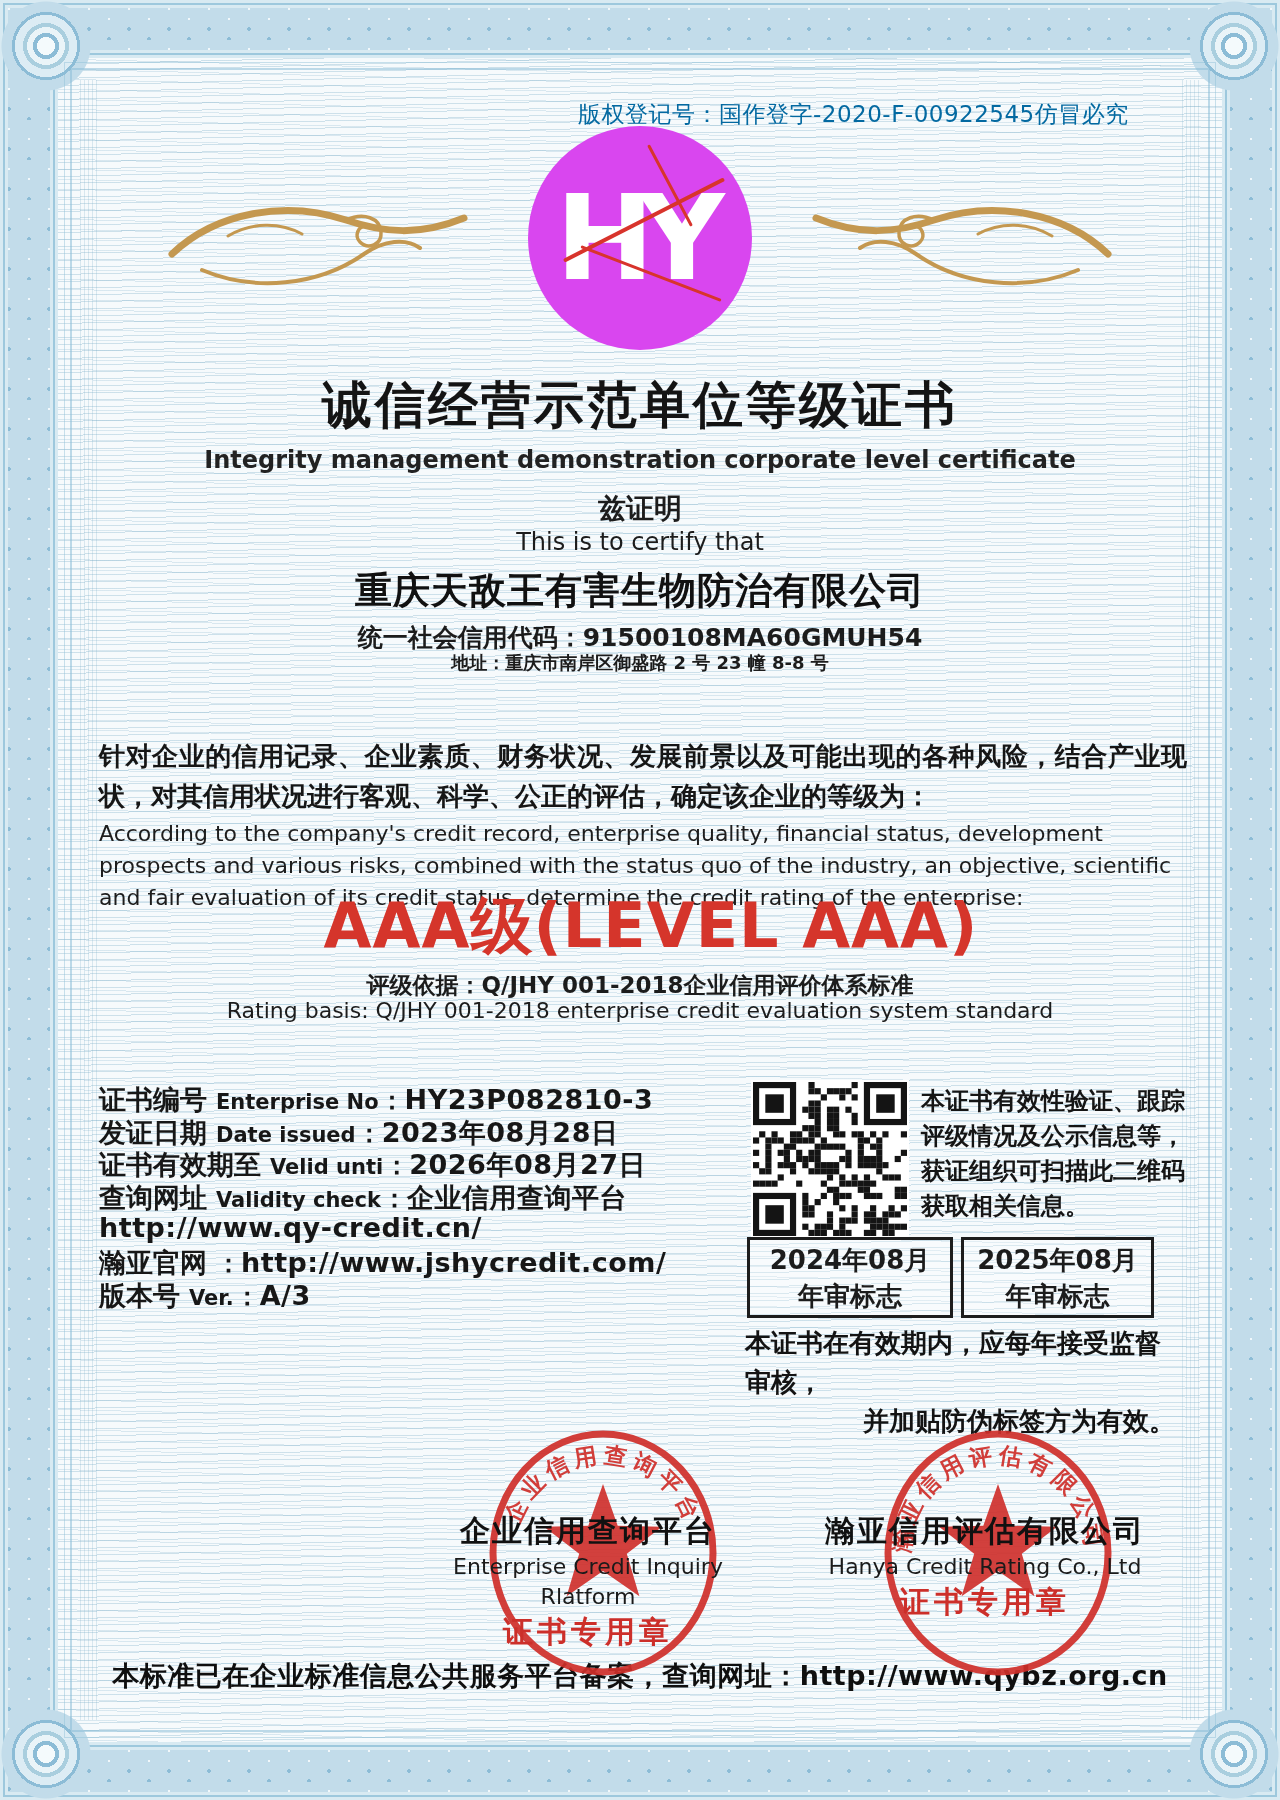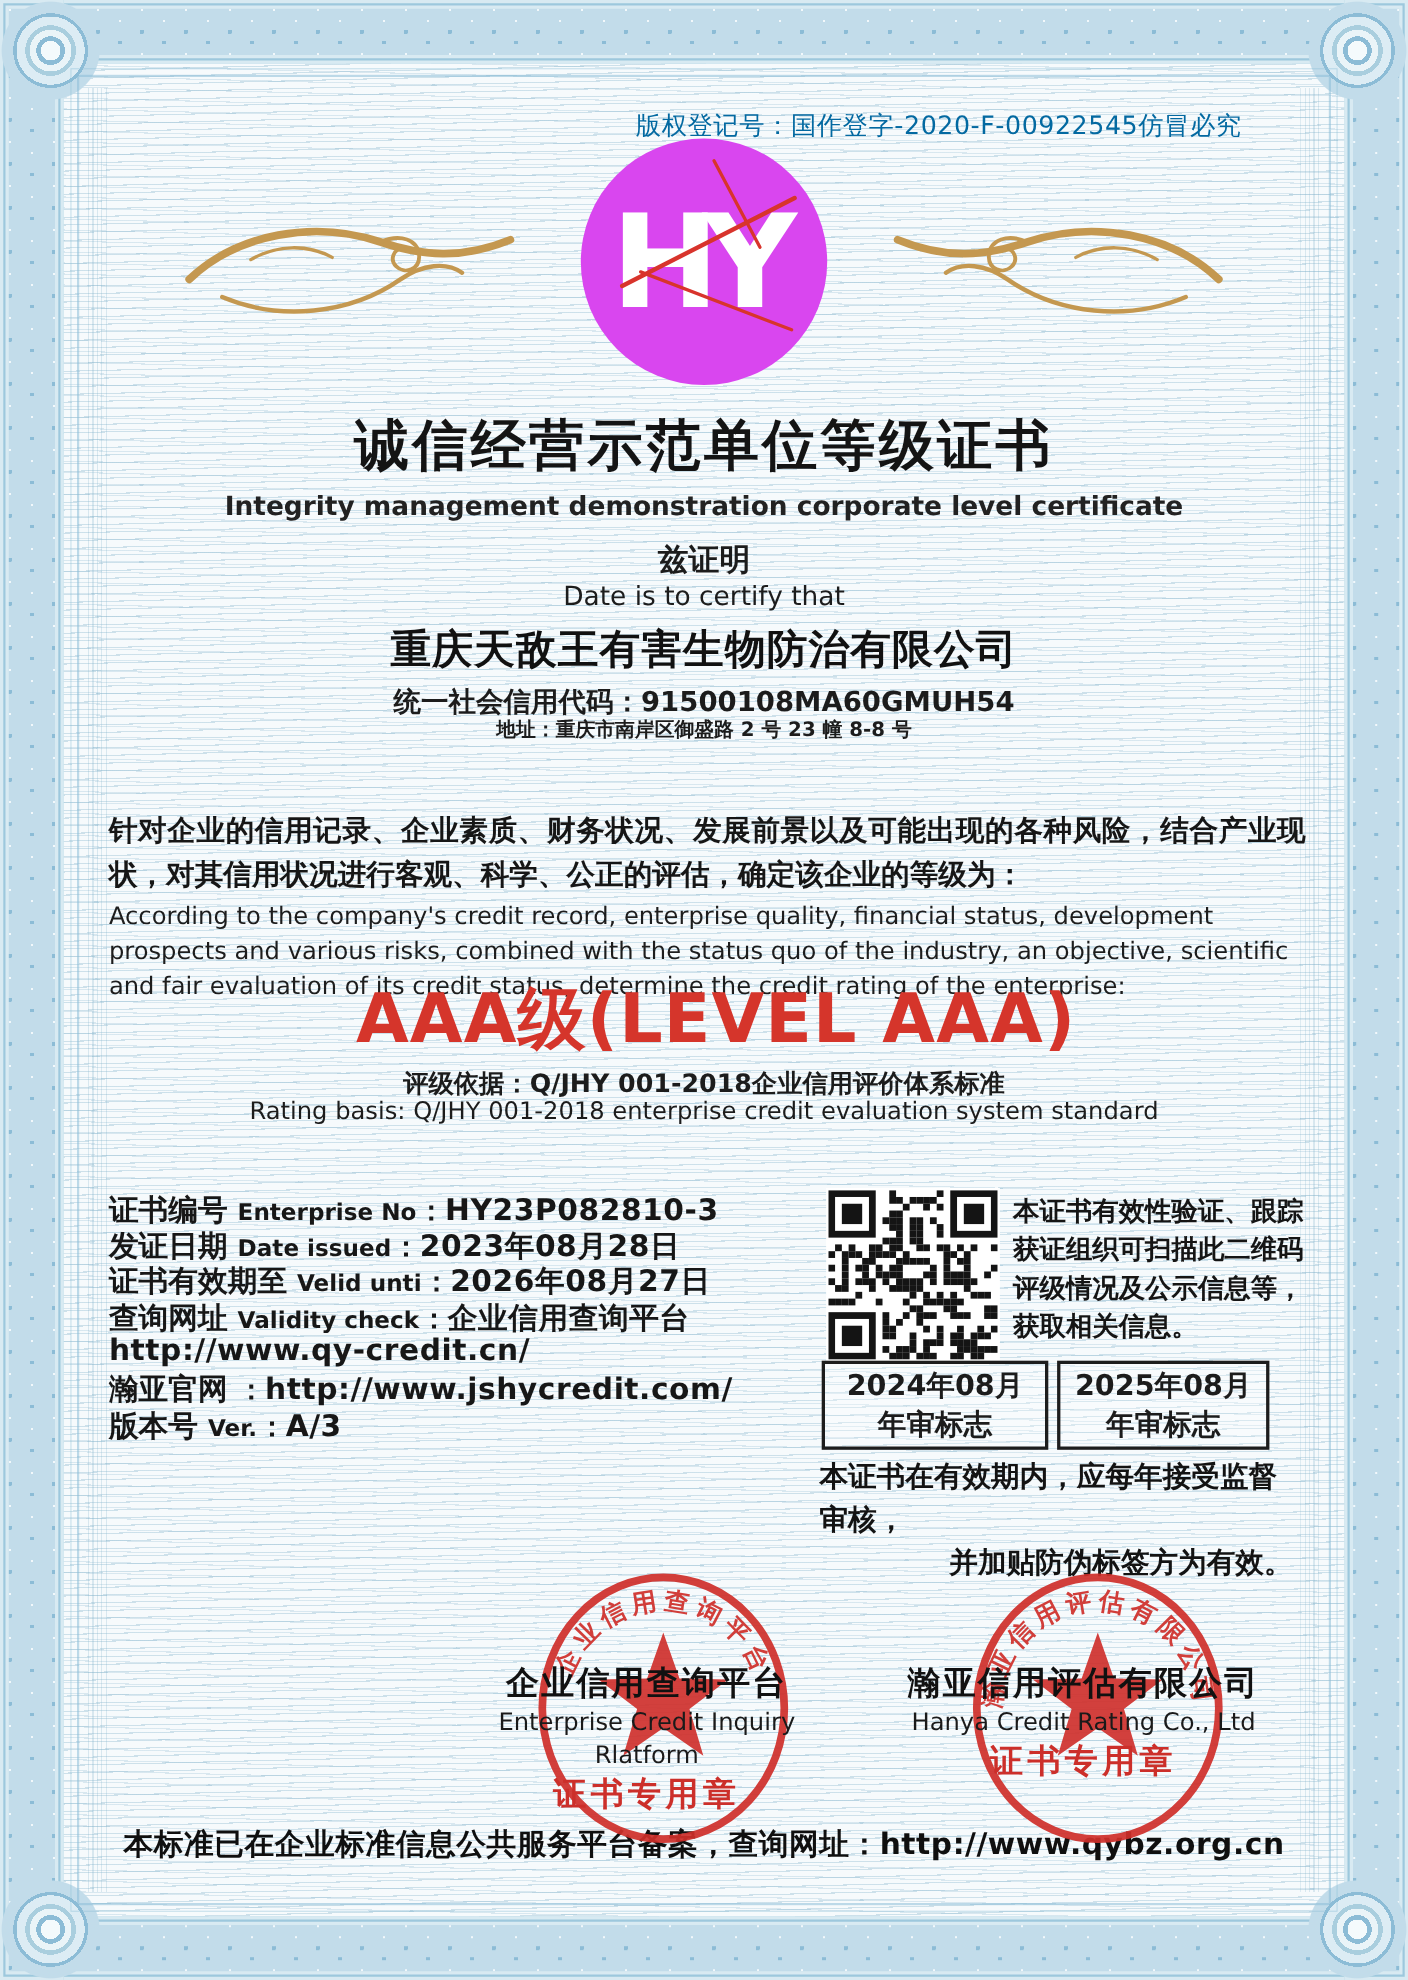"Date is to certify that" div.abs { text: Date -> This }
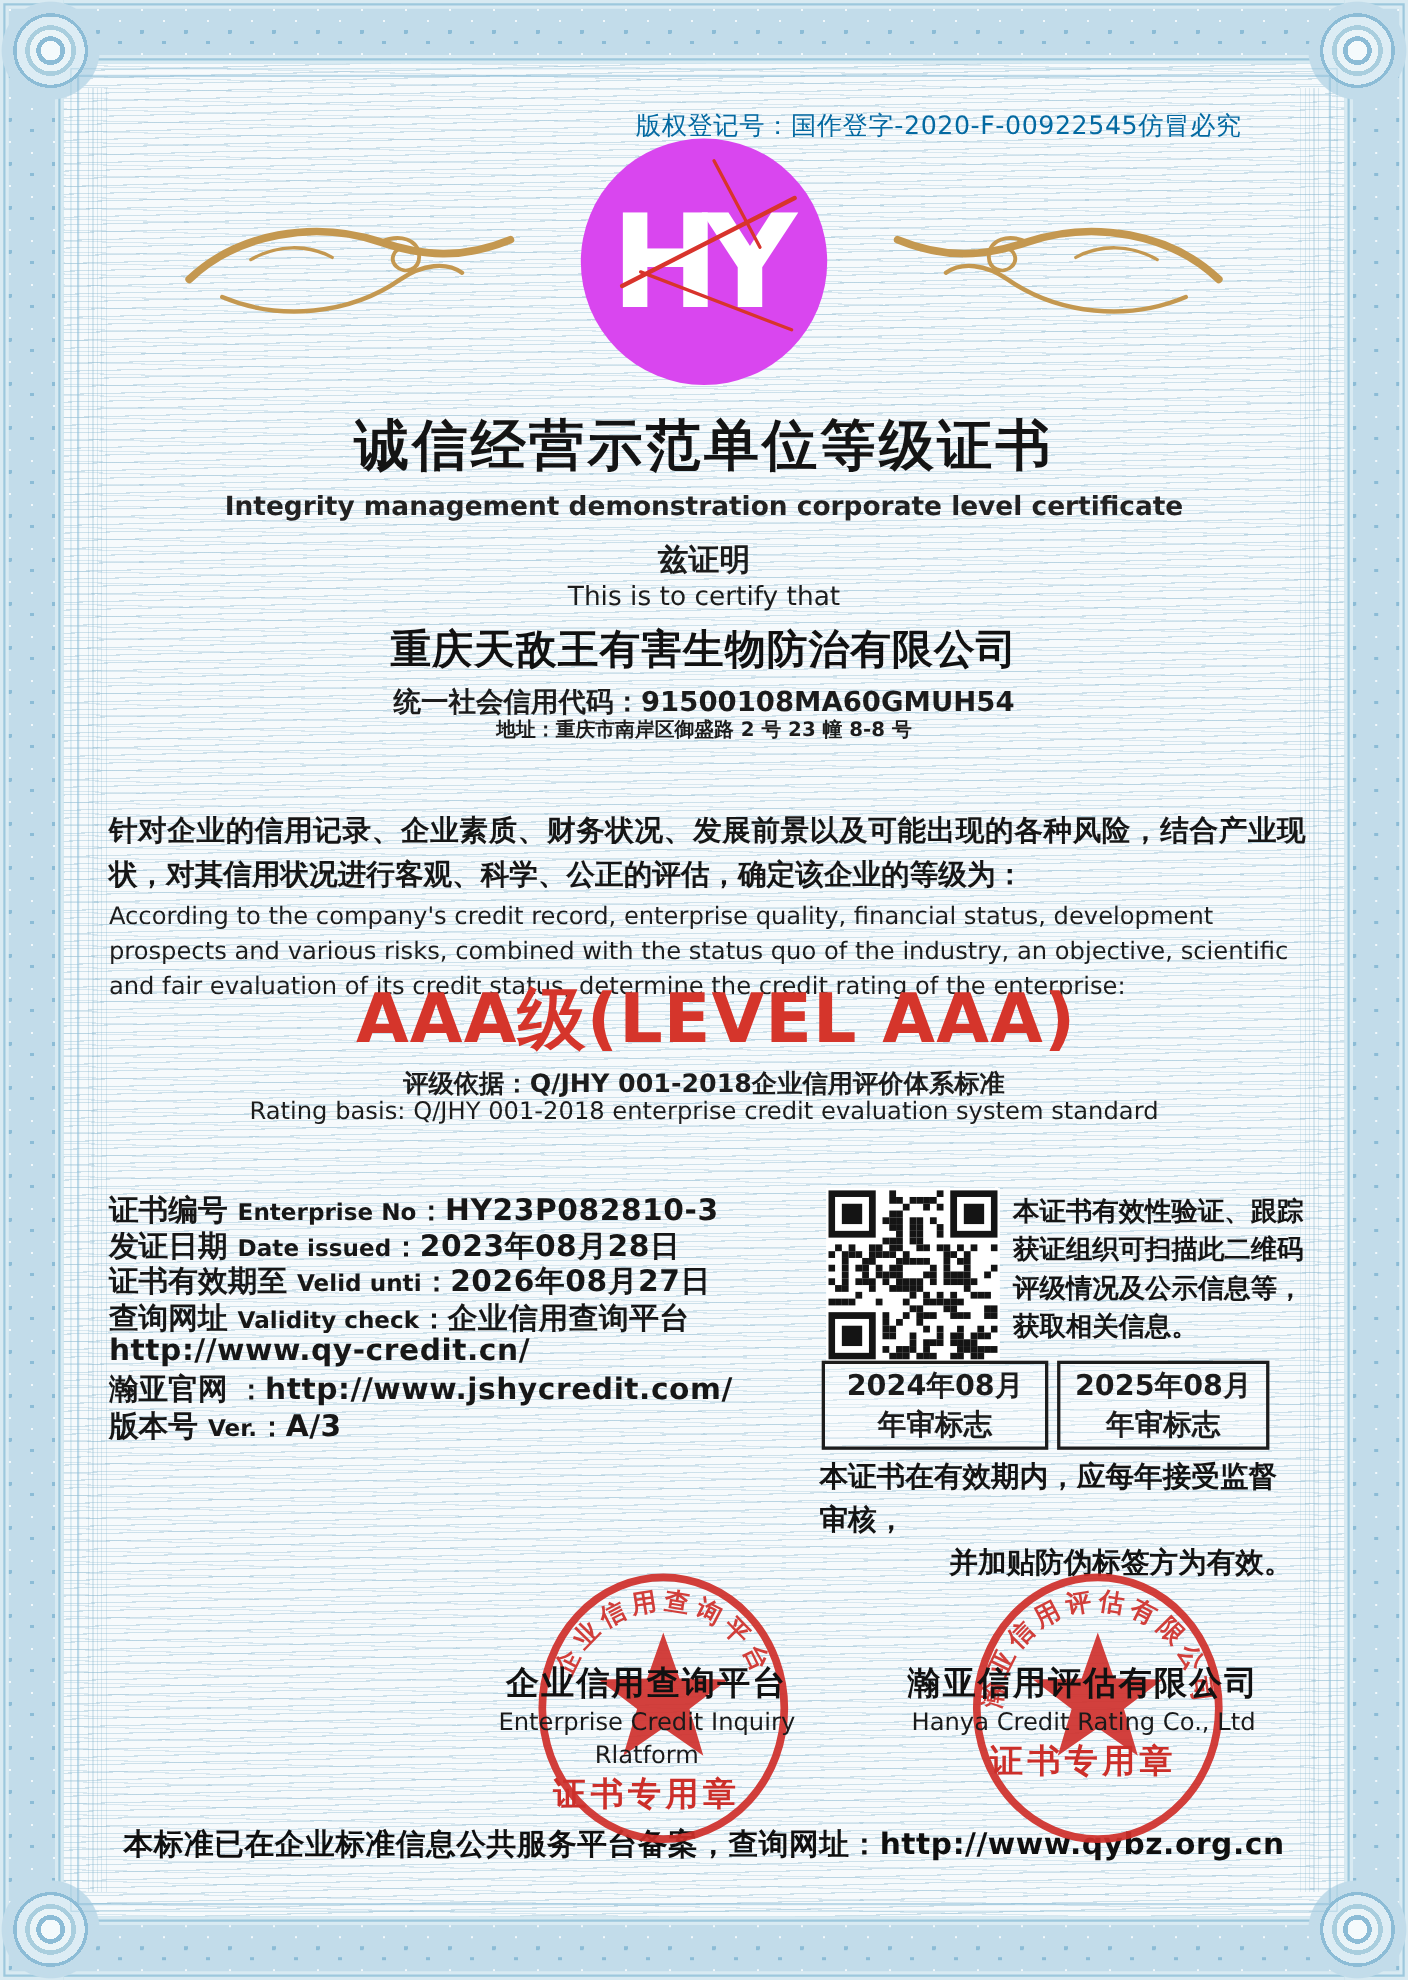"获证组织可扫描此二维码" div { order: before "评级情况及公示信息等，" -> after "评级情况及公示信息等，" }
